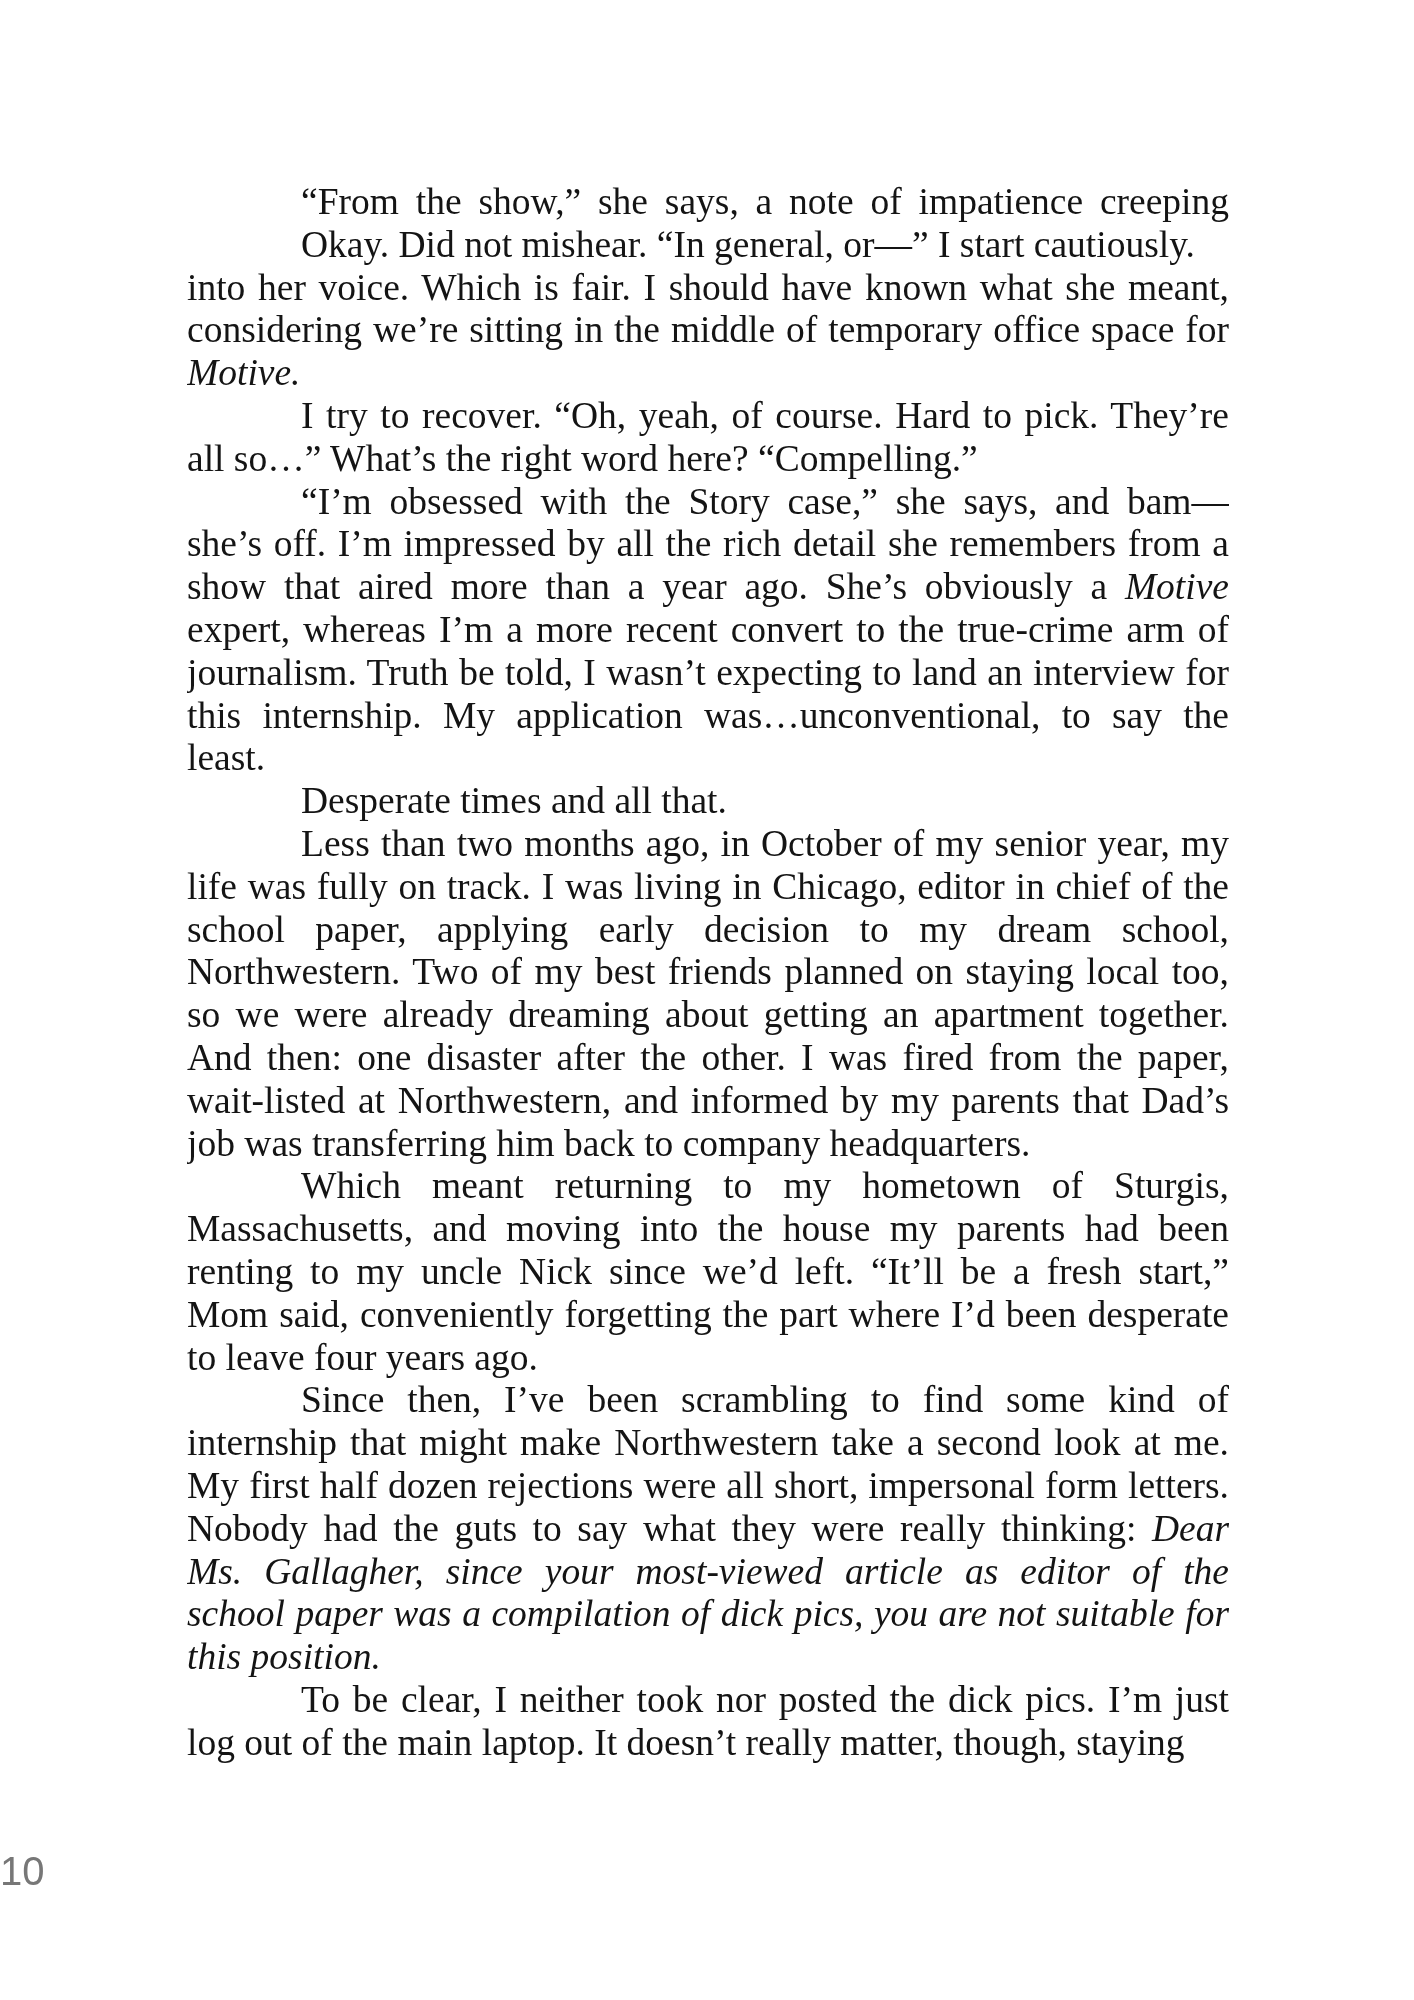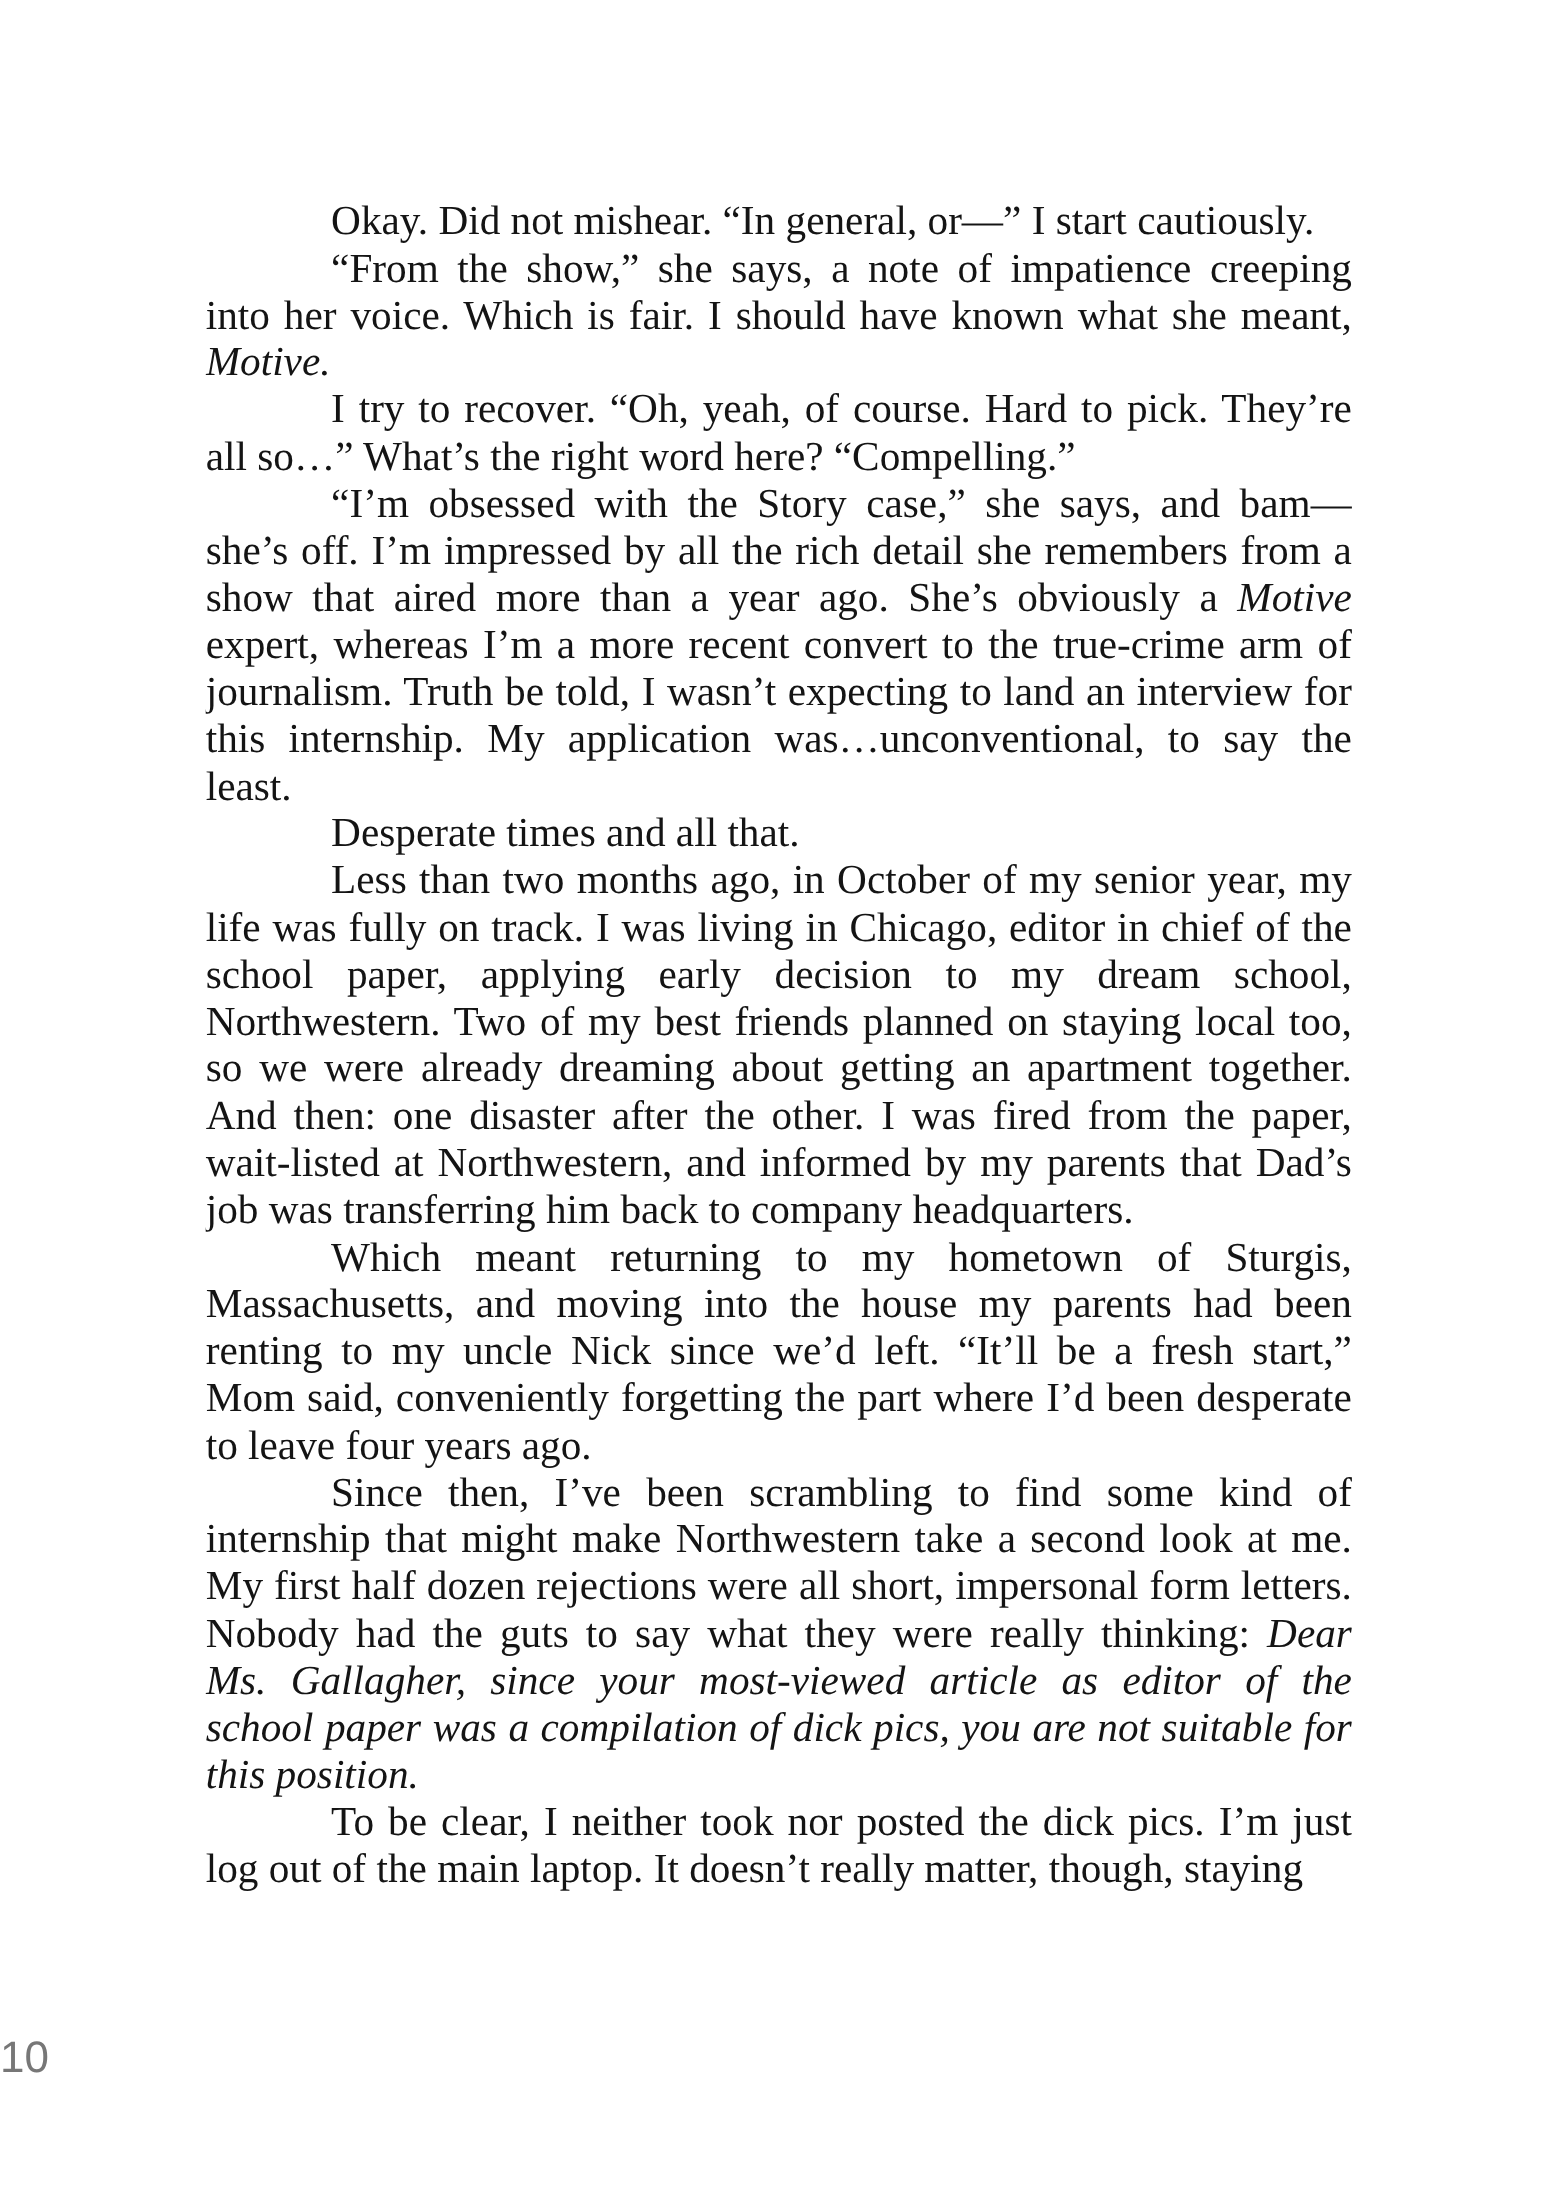"Okay. Did not mishear. “In" div.line { order: before "“From the show,” she says," -> after "“From the show,” she says," }
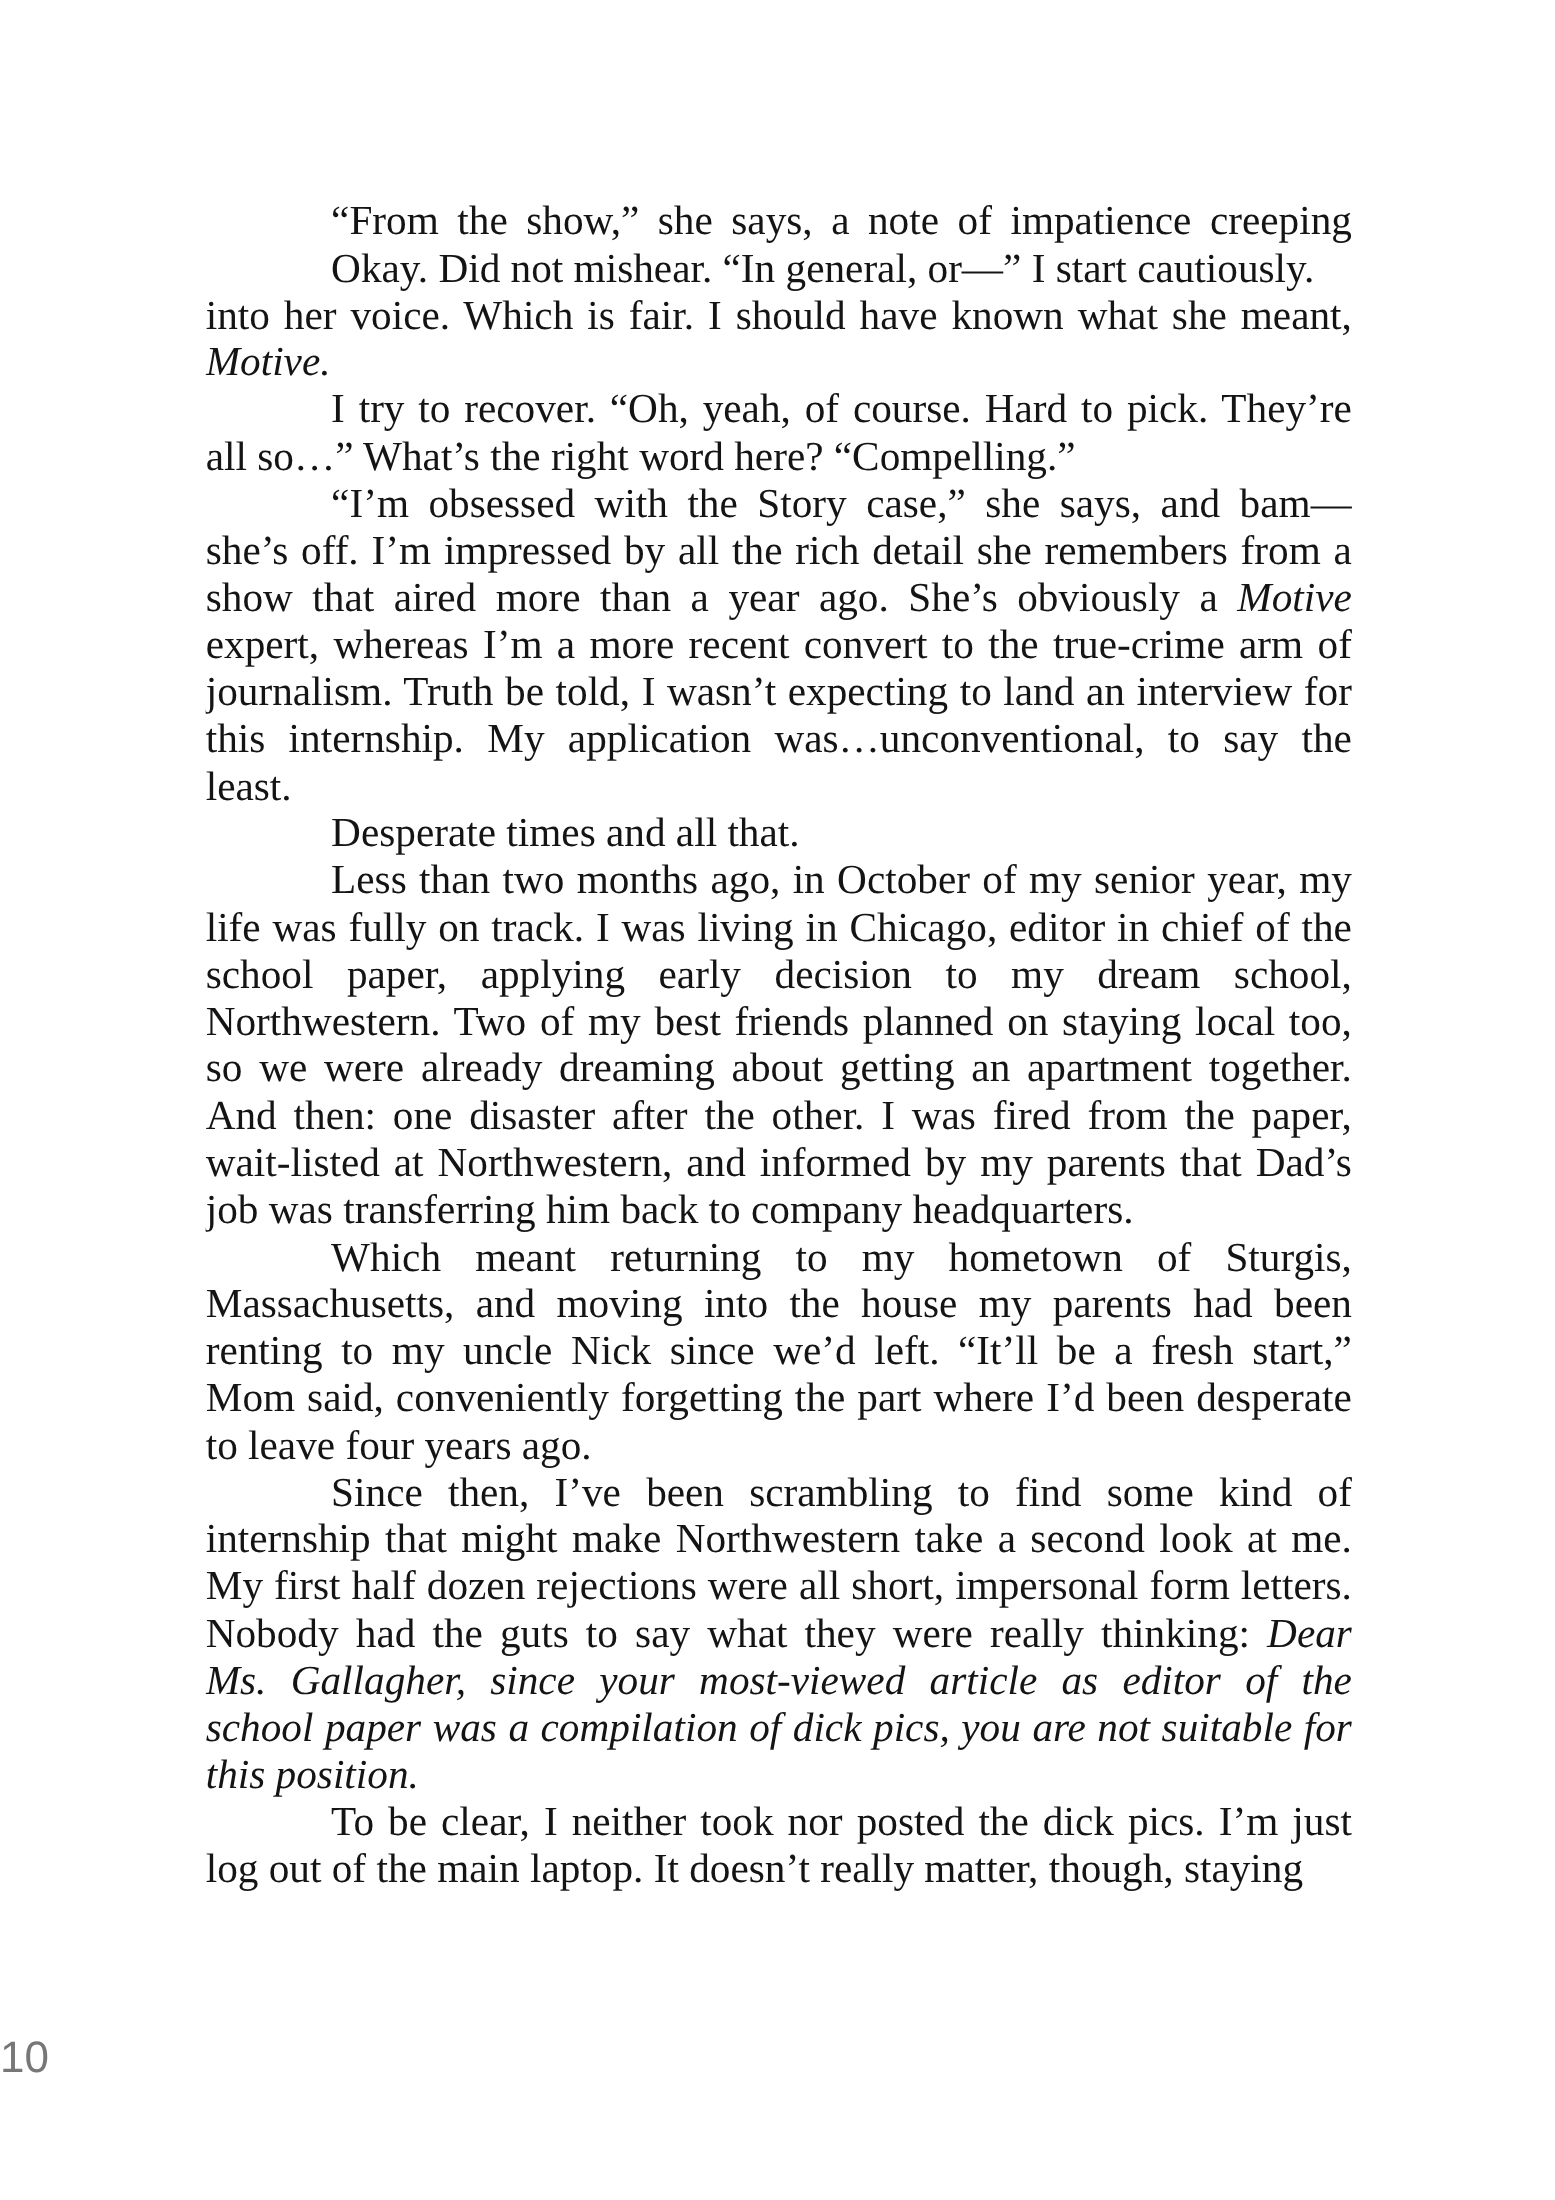"considering we’re sitting in the" div.line { html: none -> <div><span>considering we’re sitting in the middle of temporary office space for</span></div> }
